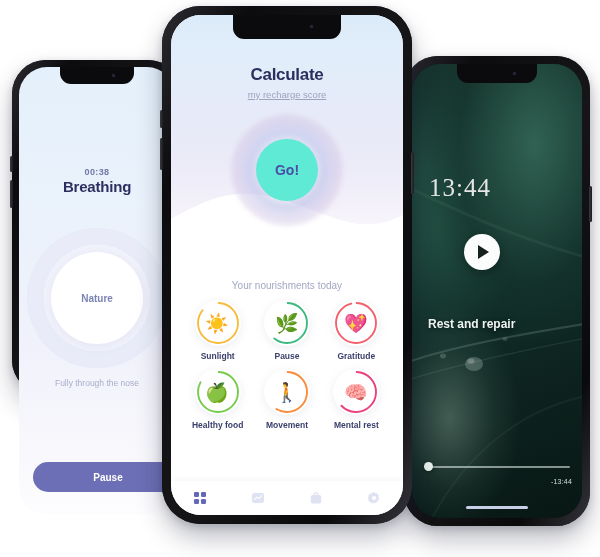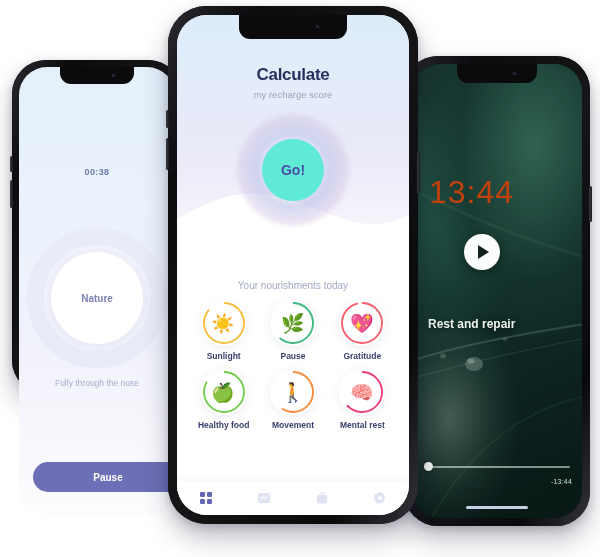"Calculate" #phoneC { left: 168px -> 162px }
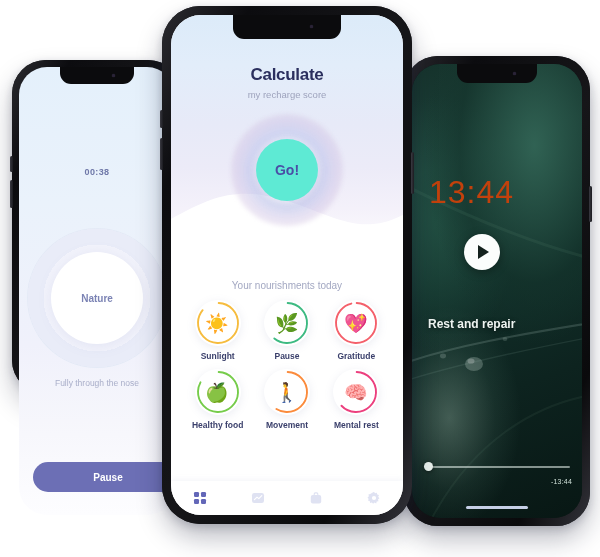"my recharge score" .c-sub { text-decoration: none -> underline }
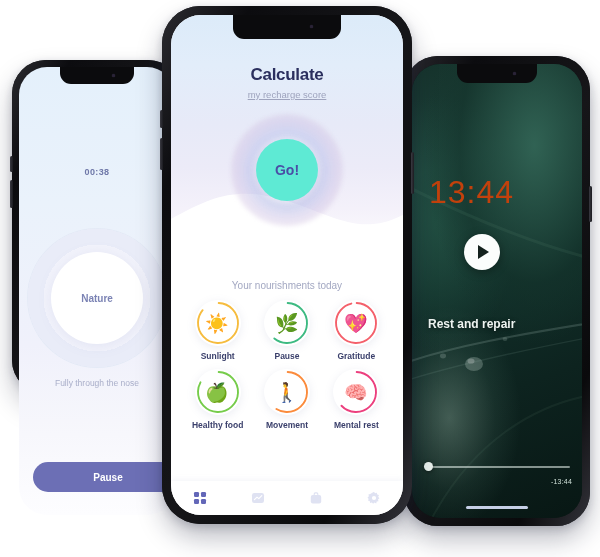"Breathing" div.l-title { html: none -> <div>Breathing</div> }
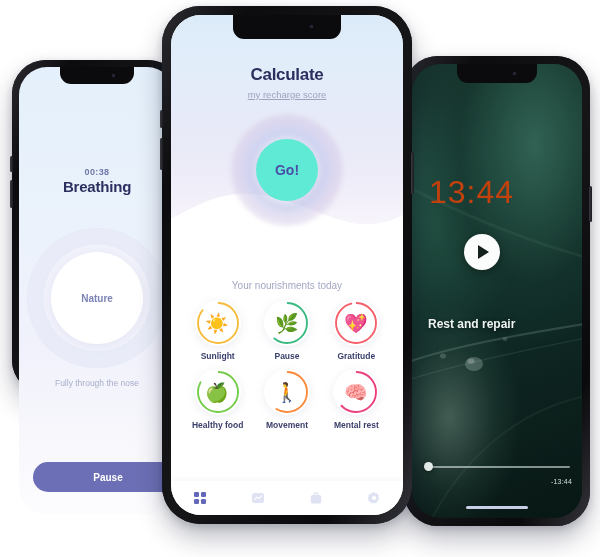"13:44" .r-clock { color: #c2410c -> #e5e5e5; font-family: Liberation Sans, sans-serif -> Liberation Serif, serif; font-size: 32px -> 25px }
